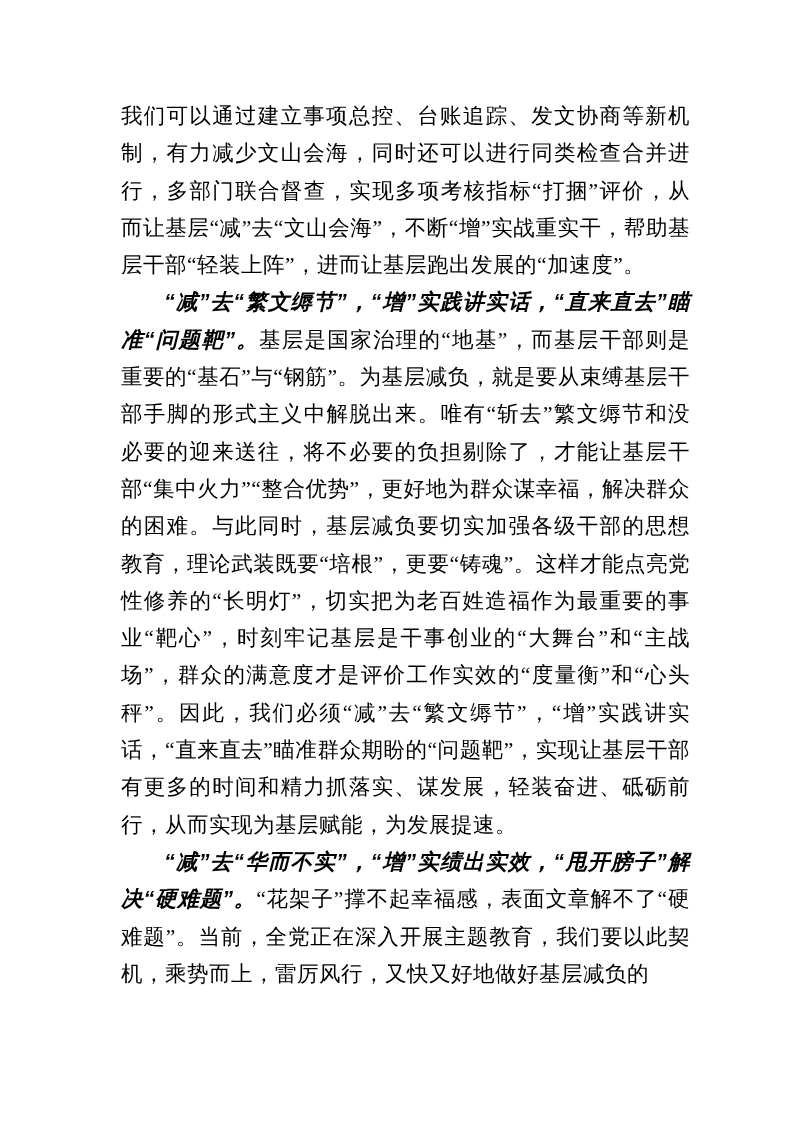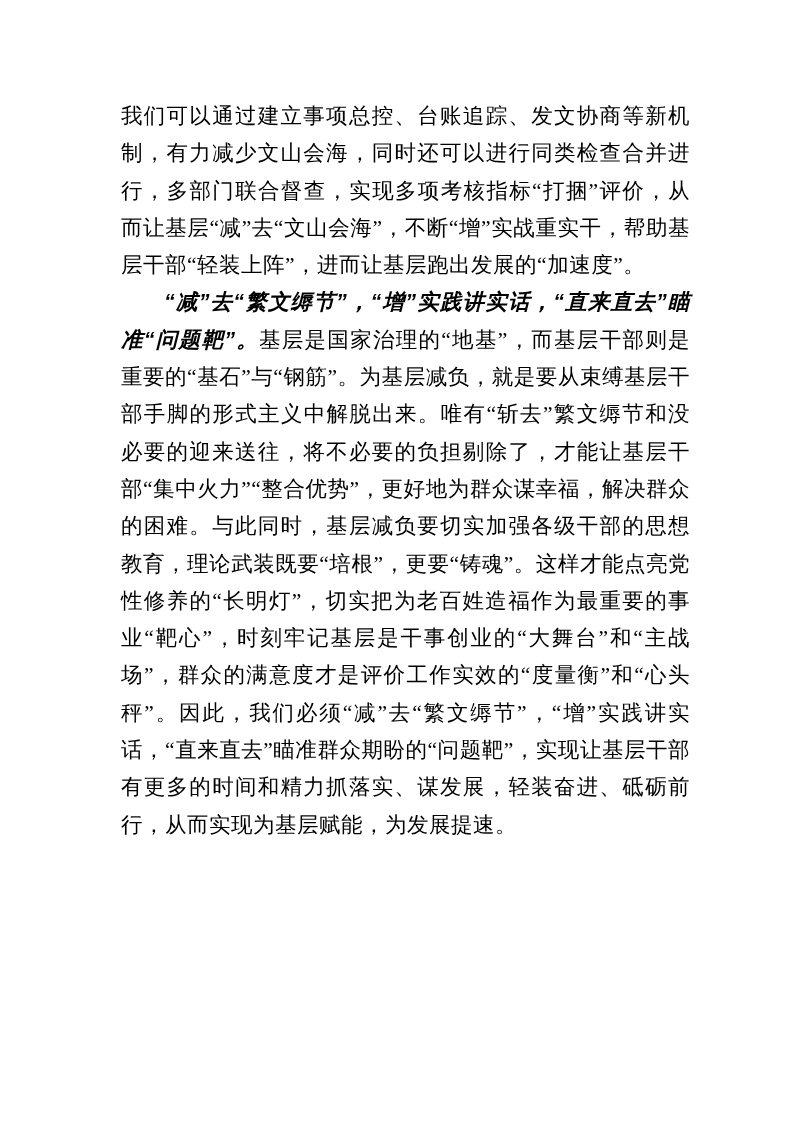"“减”去“华而不实”，“增”实绩出实效，“甩开膀子”解决“硬难题”。“花架子”撑" p { html: none -> <p><span>“减”去“华而不实”，“增”实绩出实效，“甩开膀子”解决“硬难题”。</span><span>“花架子”撑不起幸福感，表面文章解不了“硬难题”。当前，全党正在深入开展主题教育，我们要以此契机，乘势而上，雷厉风行，又快又好地做好基层减负的</span></p> }
